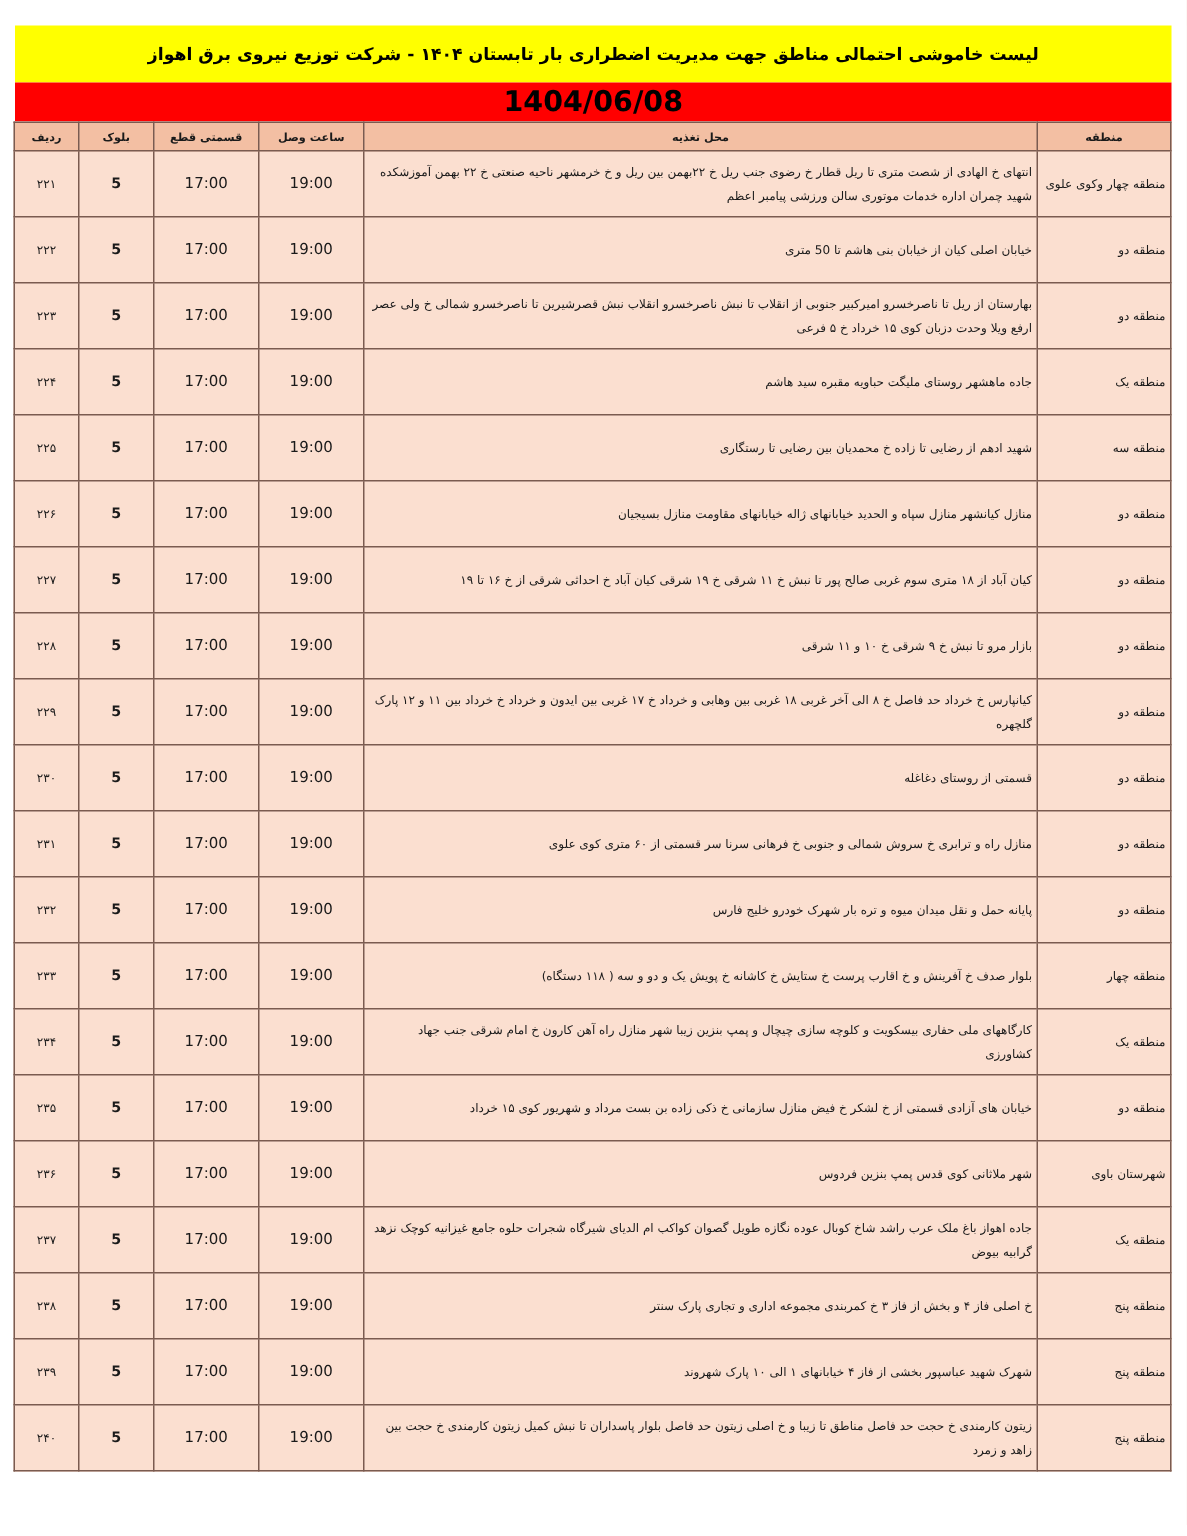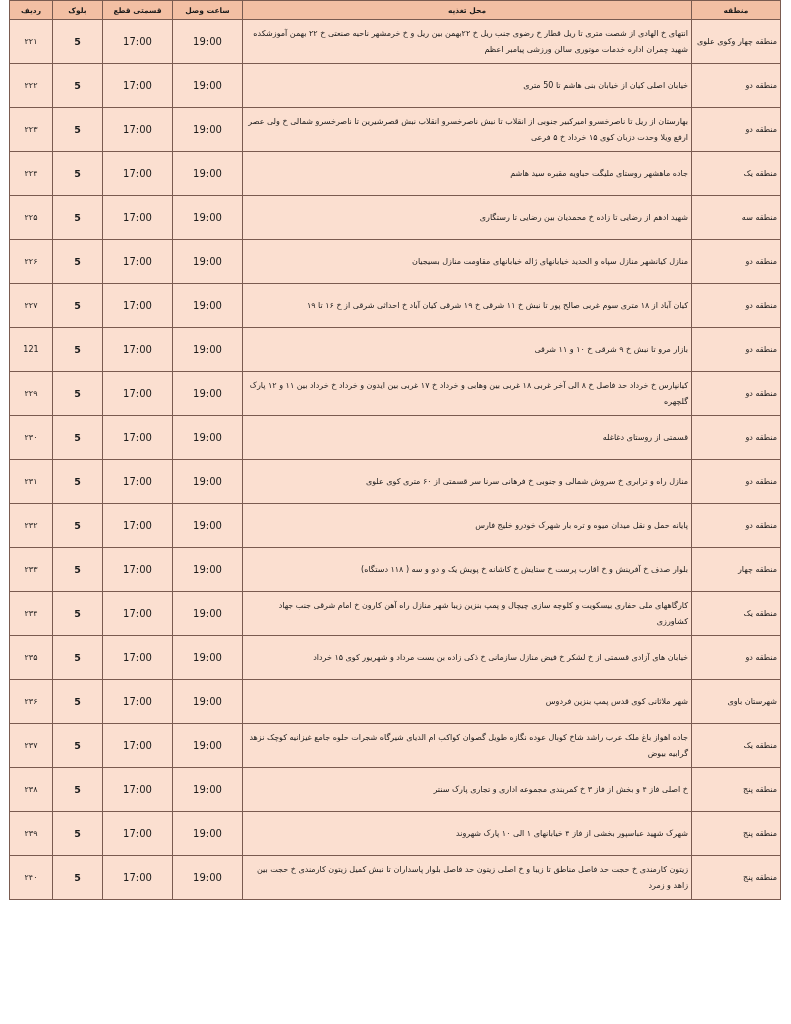"لیست خاموشی احتمالی مناطق جهت" div.banner-wrap { html: none -> <div> <div>لیست خاموشی احتمالی مناطق جهت مدیریت اضطراری بار تابستان ۱۴۰۴ - شرکت توزیع نیروی برق اهواز</div> <div>1404/06/08</div> </div> }
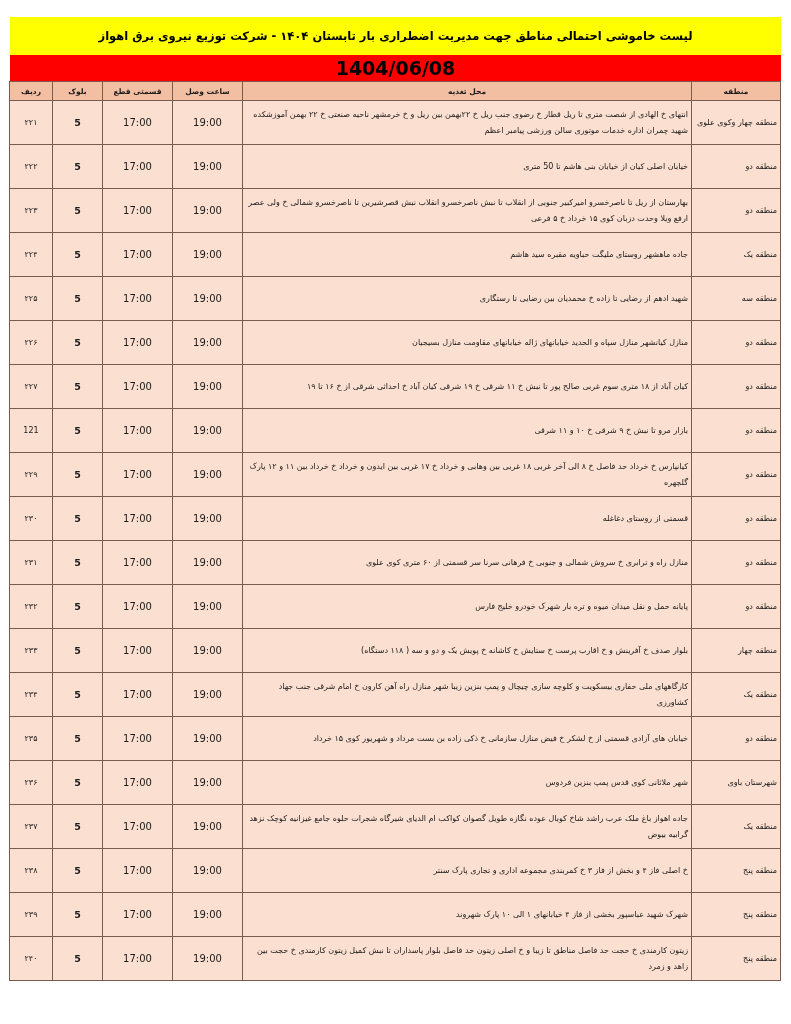"121" td.radif { text: 121 -> ۲۲۸ }
